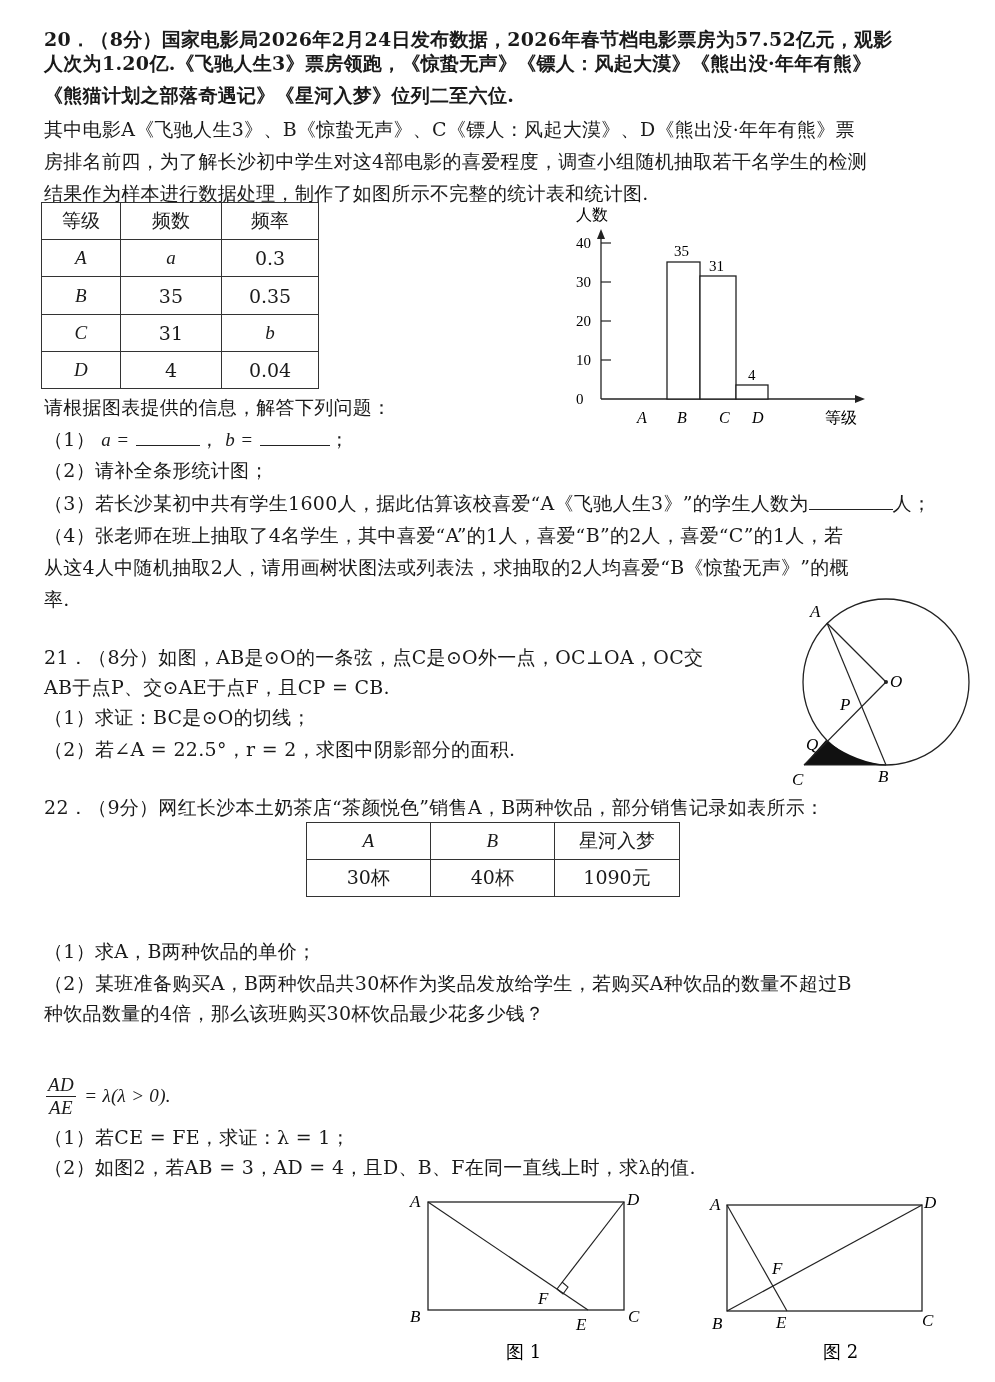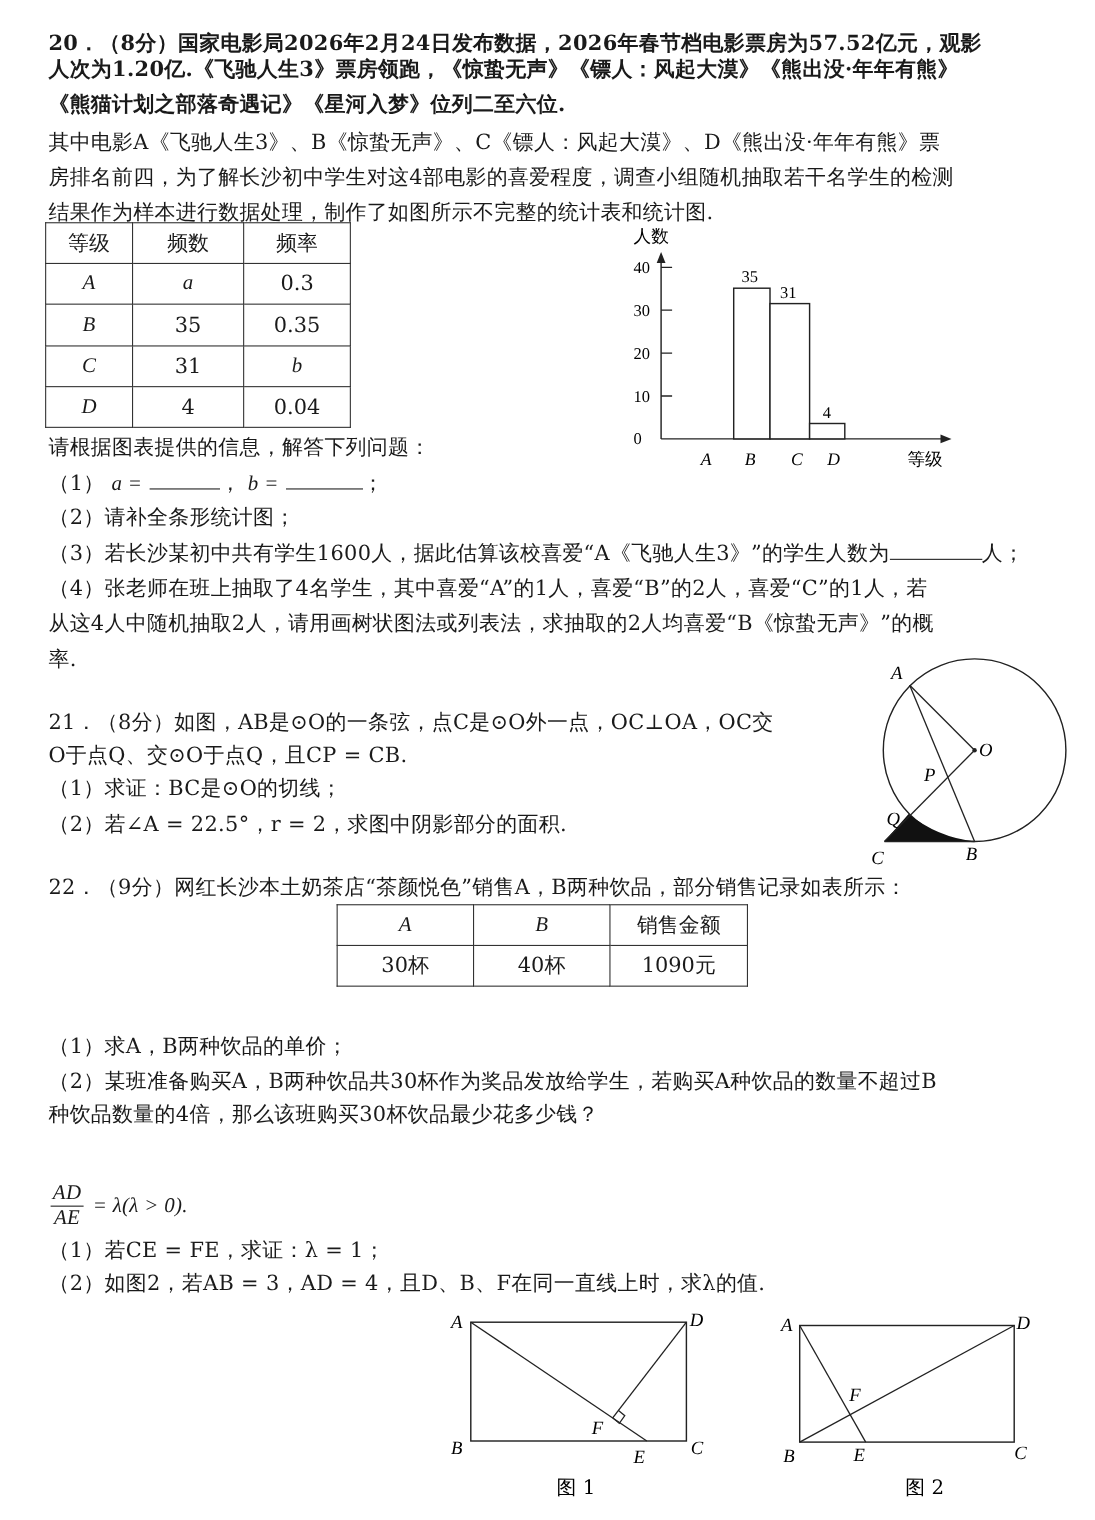"O于点Q、交⊙O于点Q，且CP = CB." div.line { text: O于点Q、交⊙O于点Q -> AB于点P、交⊙AE于点F }
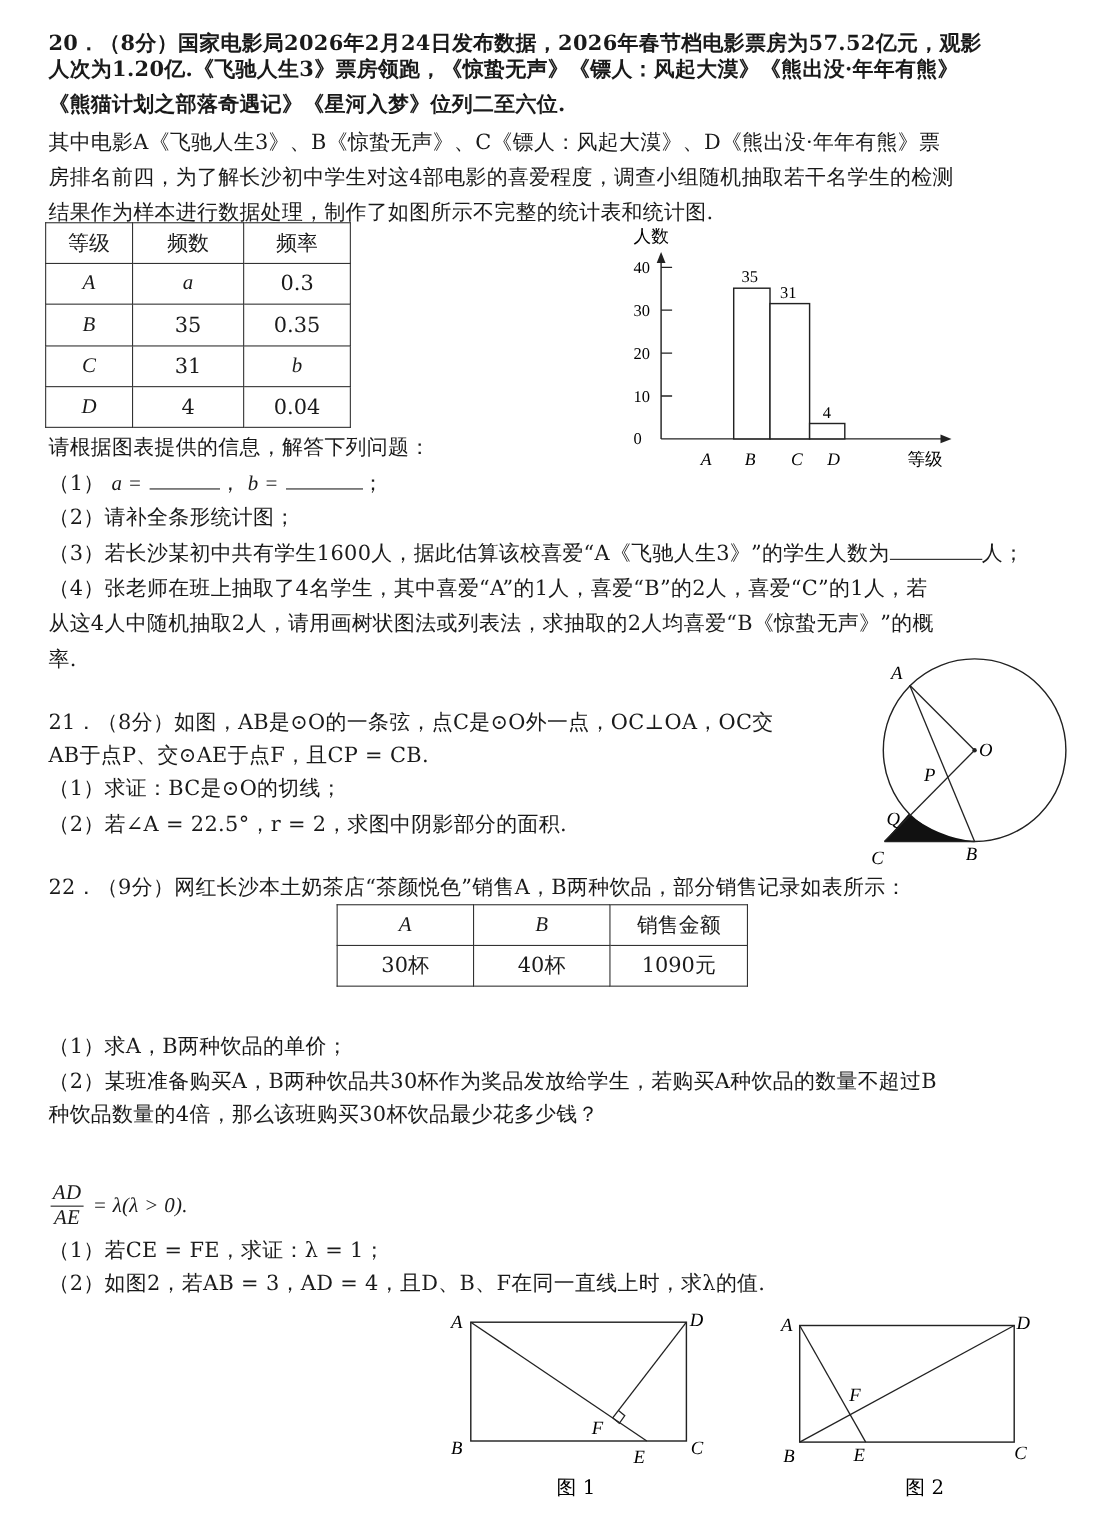"销售金额" td { text: 销售金额 -> 星河入梦 }
